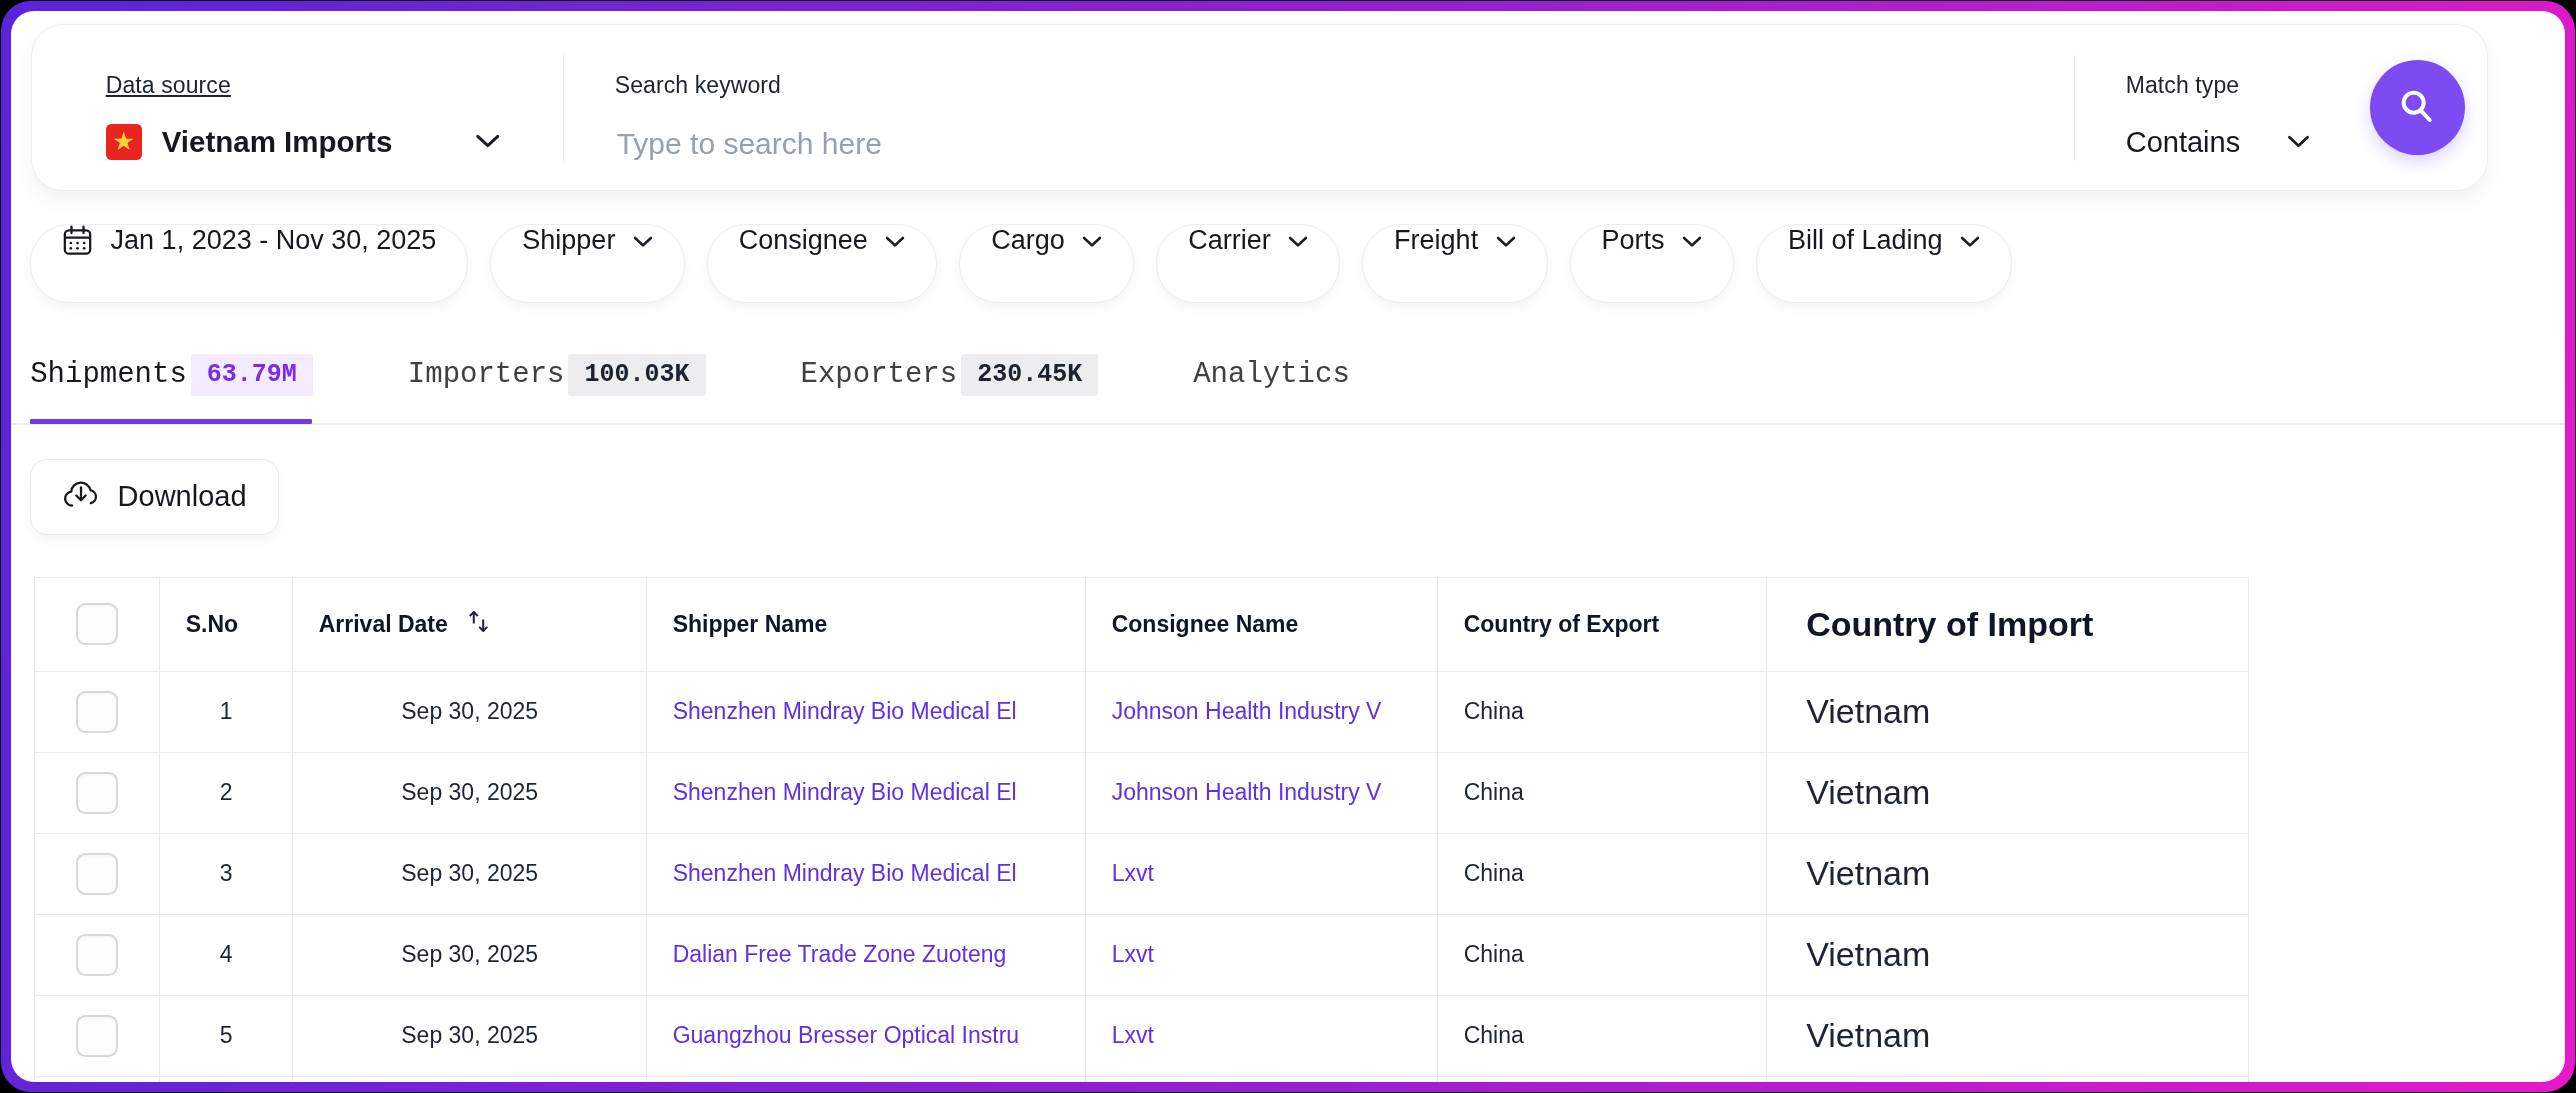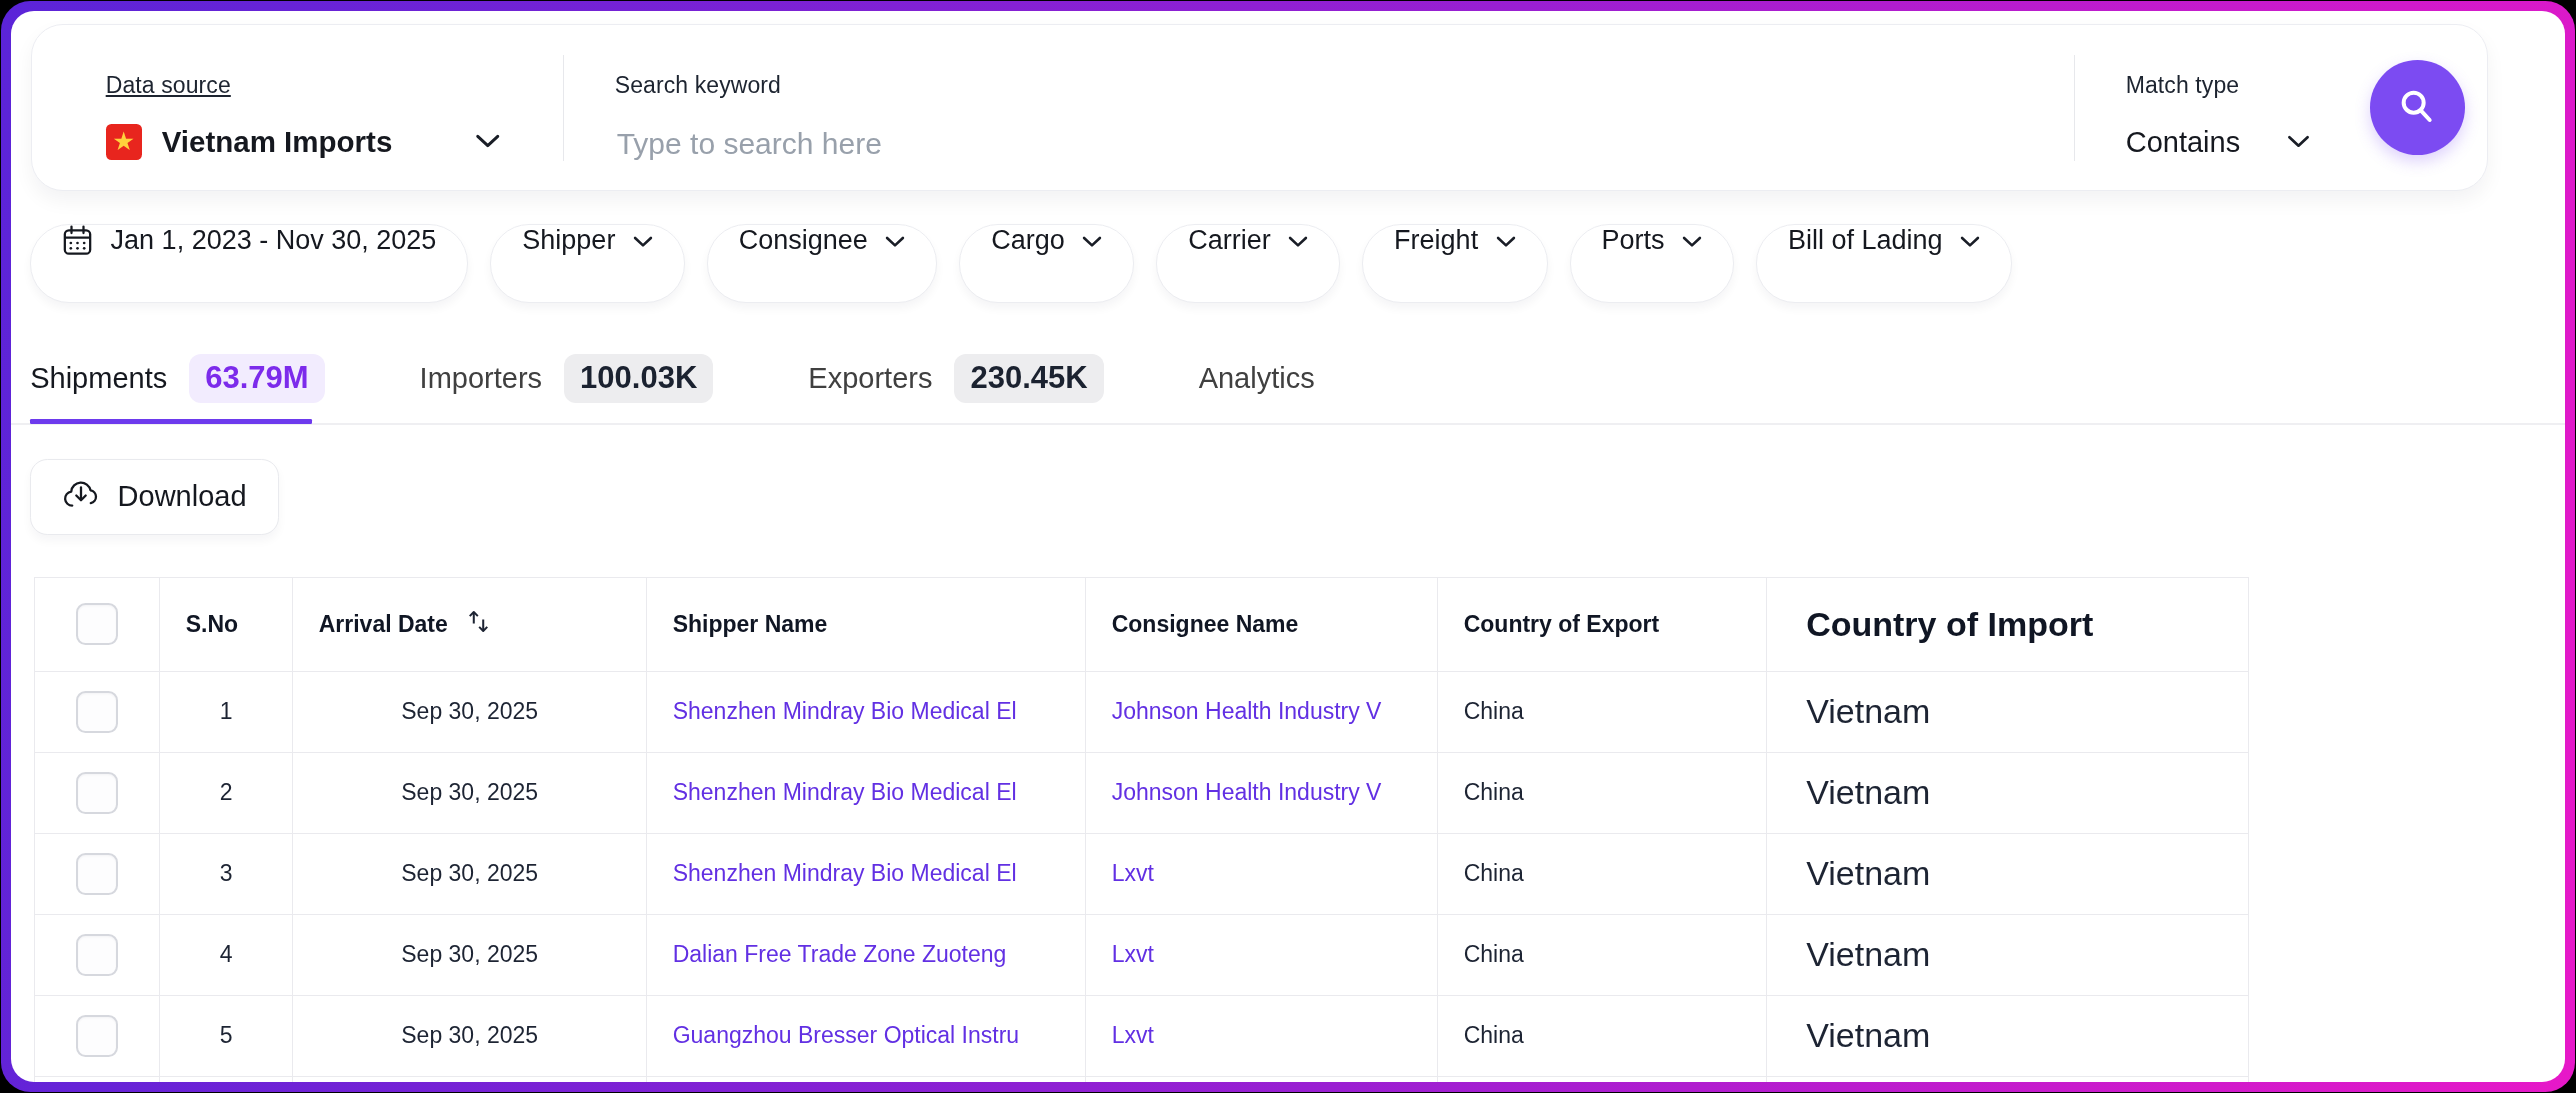"Shipments" .tab { font-family: none -> Liberation Mono, monospace; gap: 22px -> 4px }
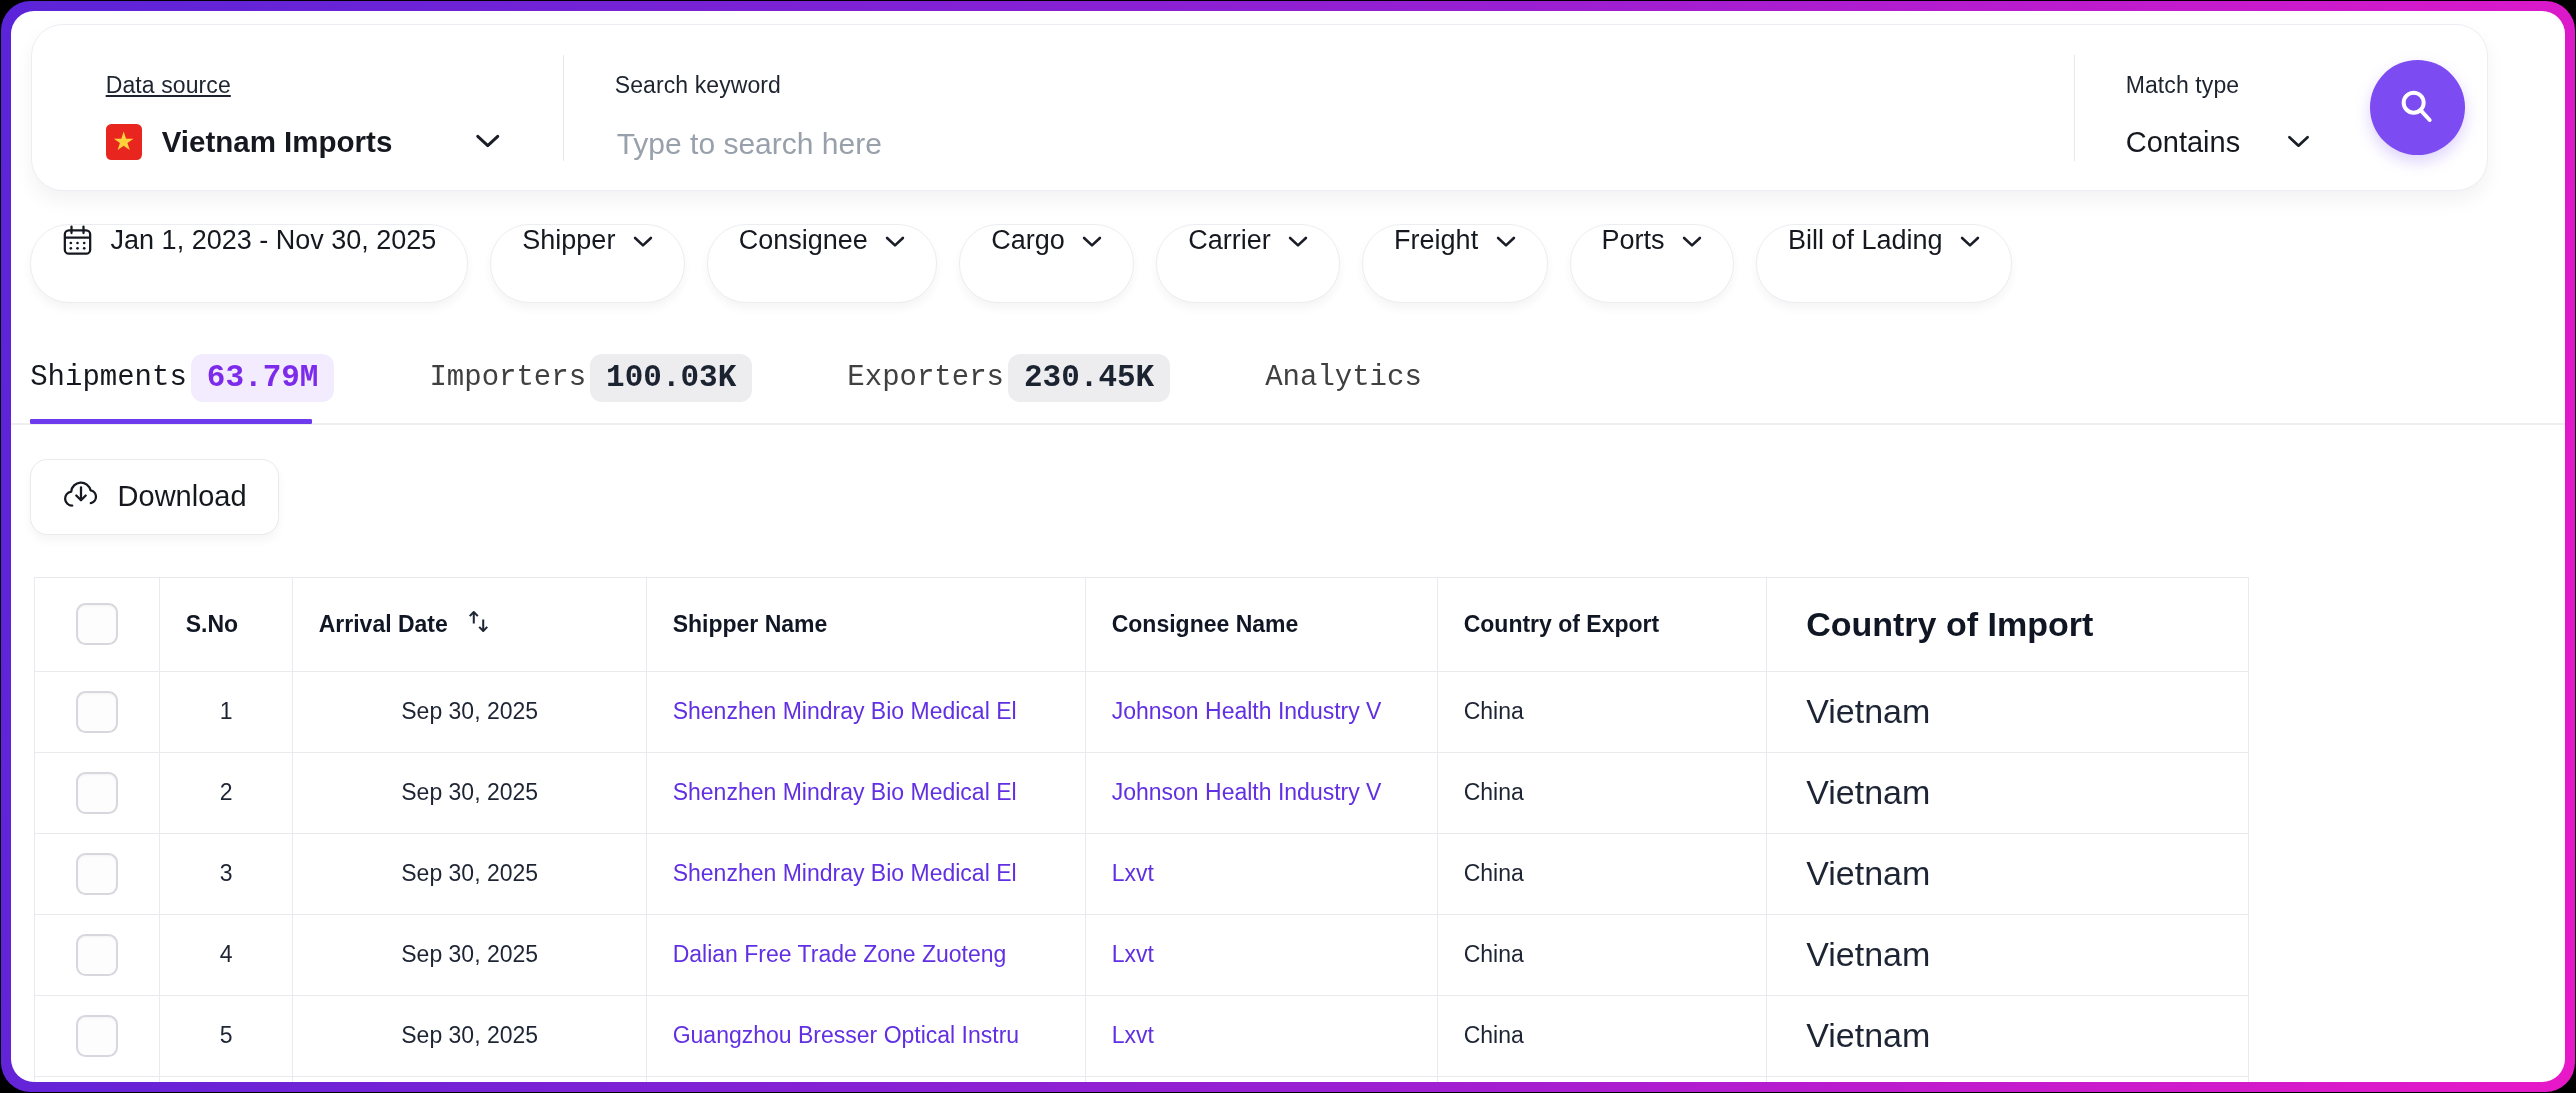"63.79M" .badge { border-radius: 12px -> 3px; font-size: 31px -> 25px }
